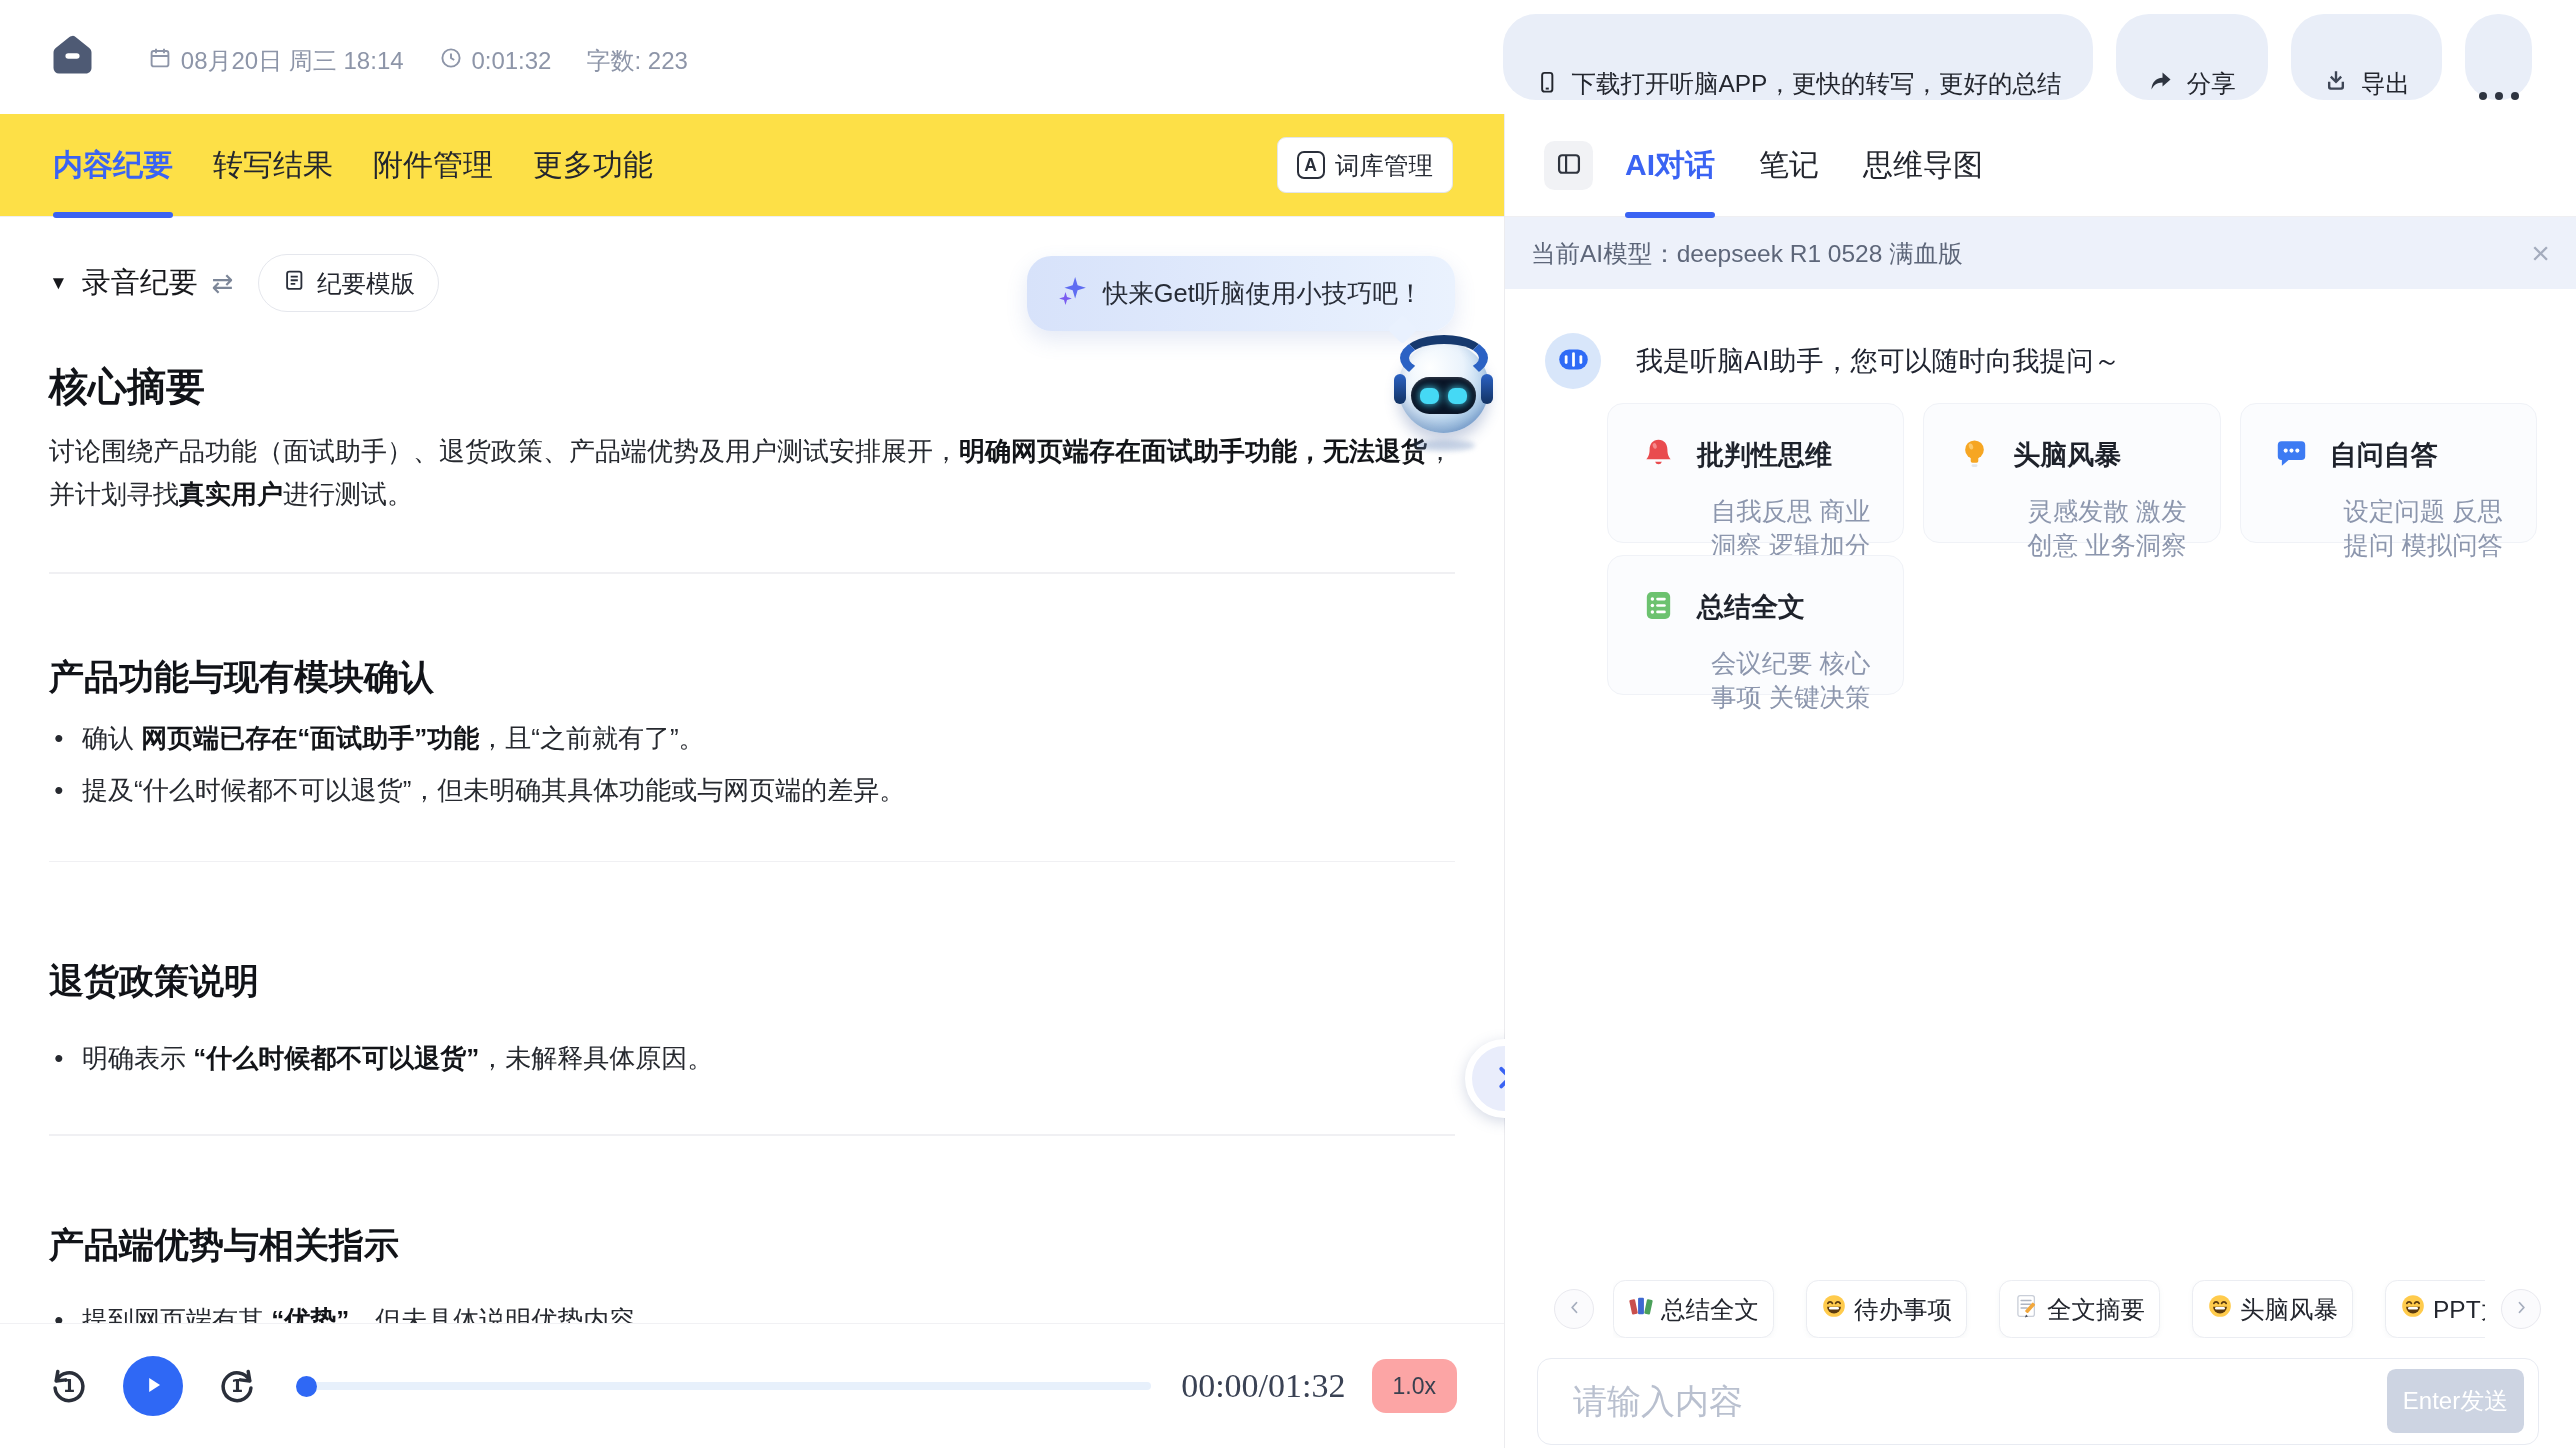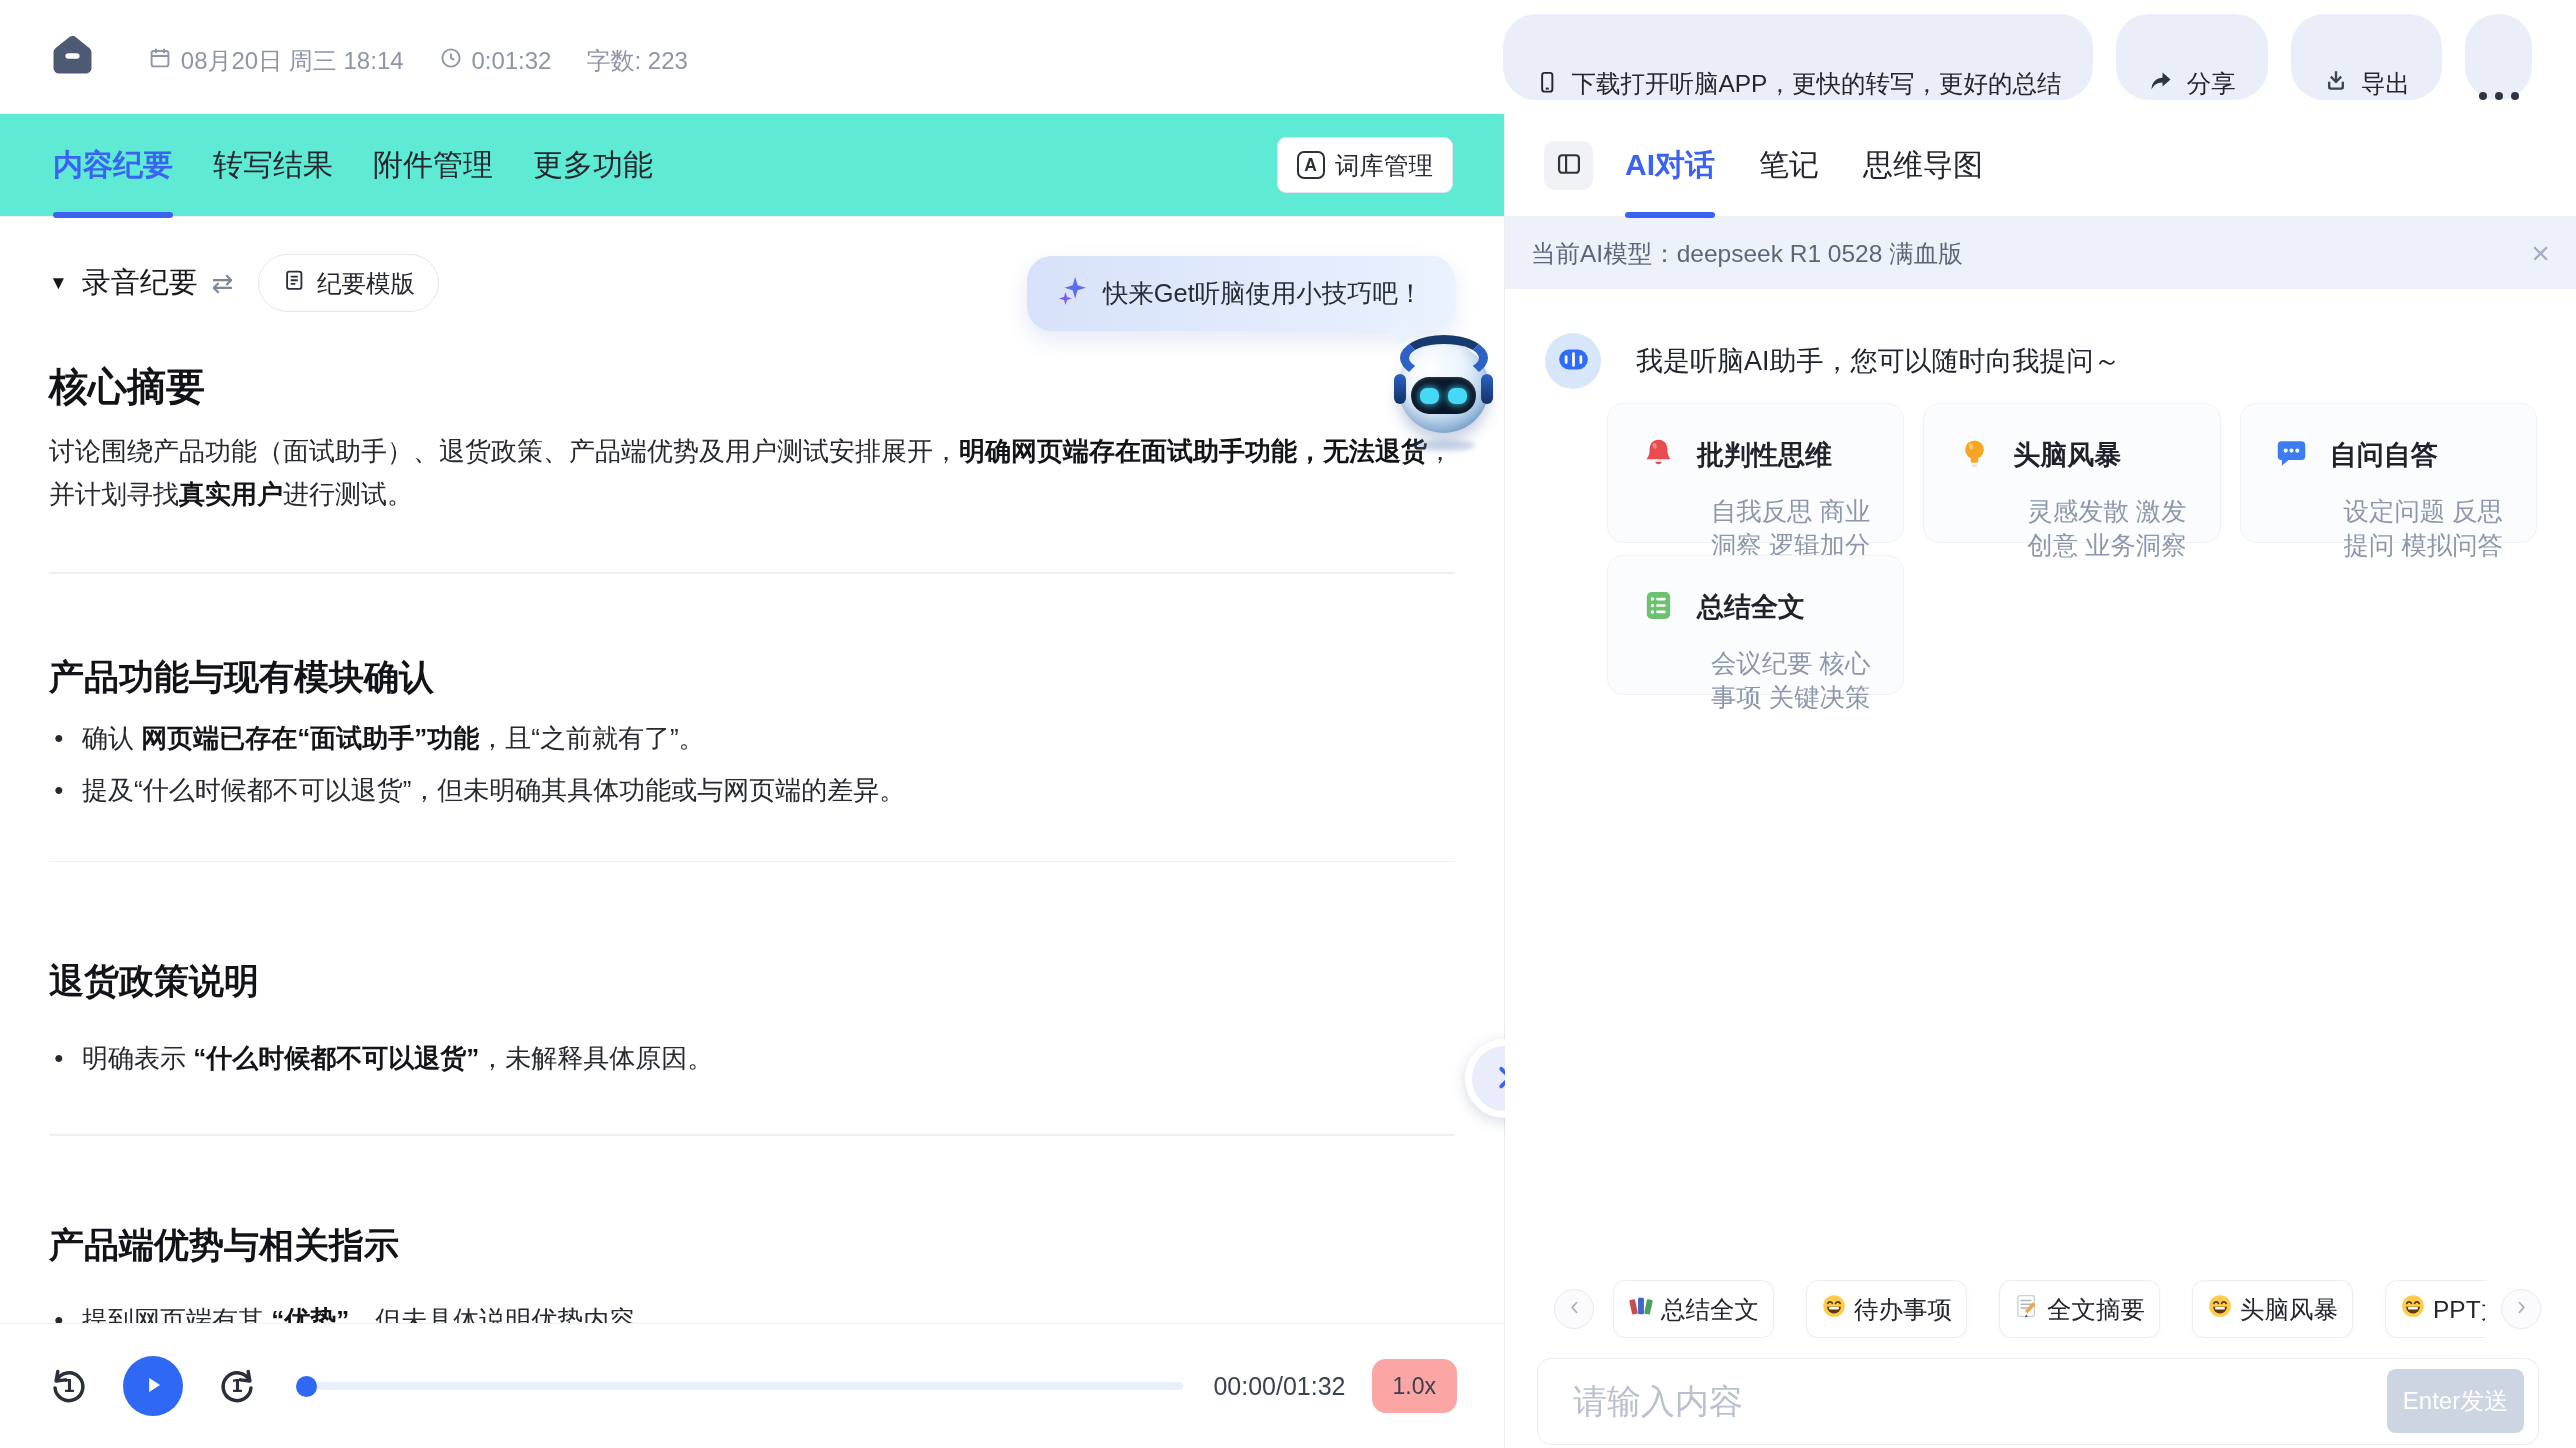"内容纪要" .ltabs { background: #5eead4 -> #fde047 }
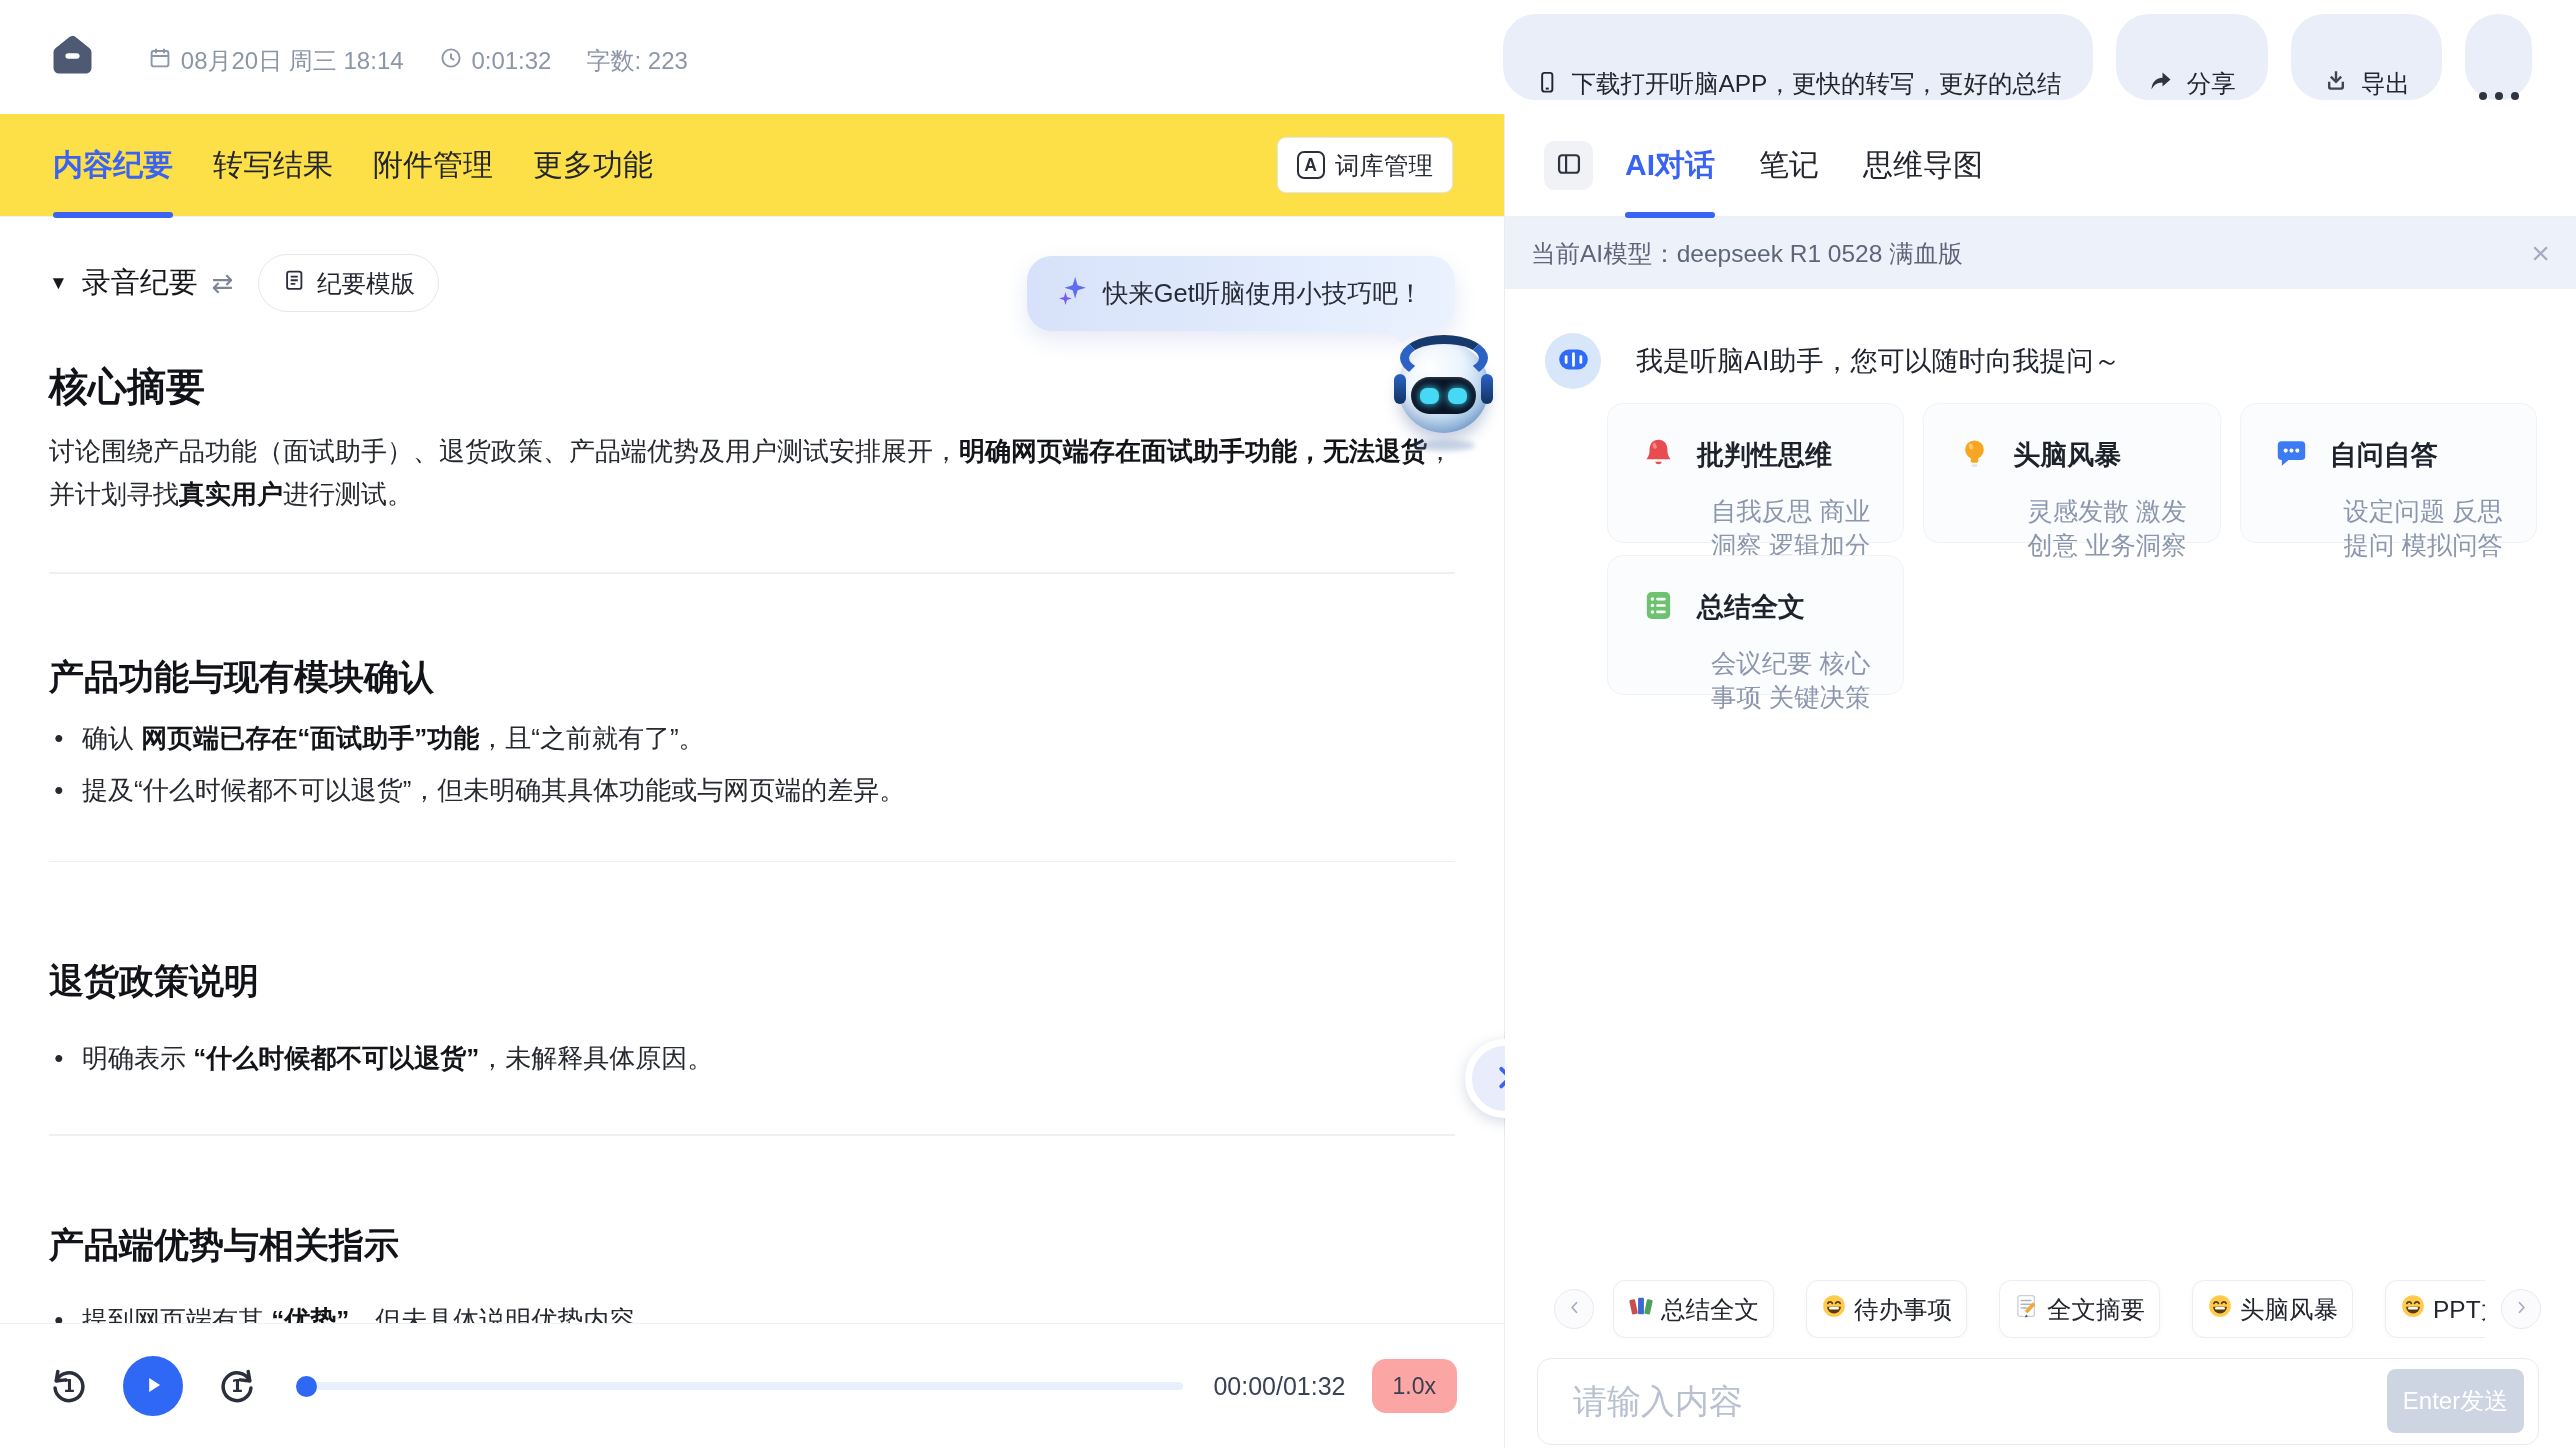"00:00/01:32" .ptime { font-family: Liberation Sans, sans-serif -> Liberation Serif, serif; font-size: 25px -> 34px }
